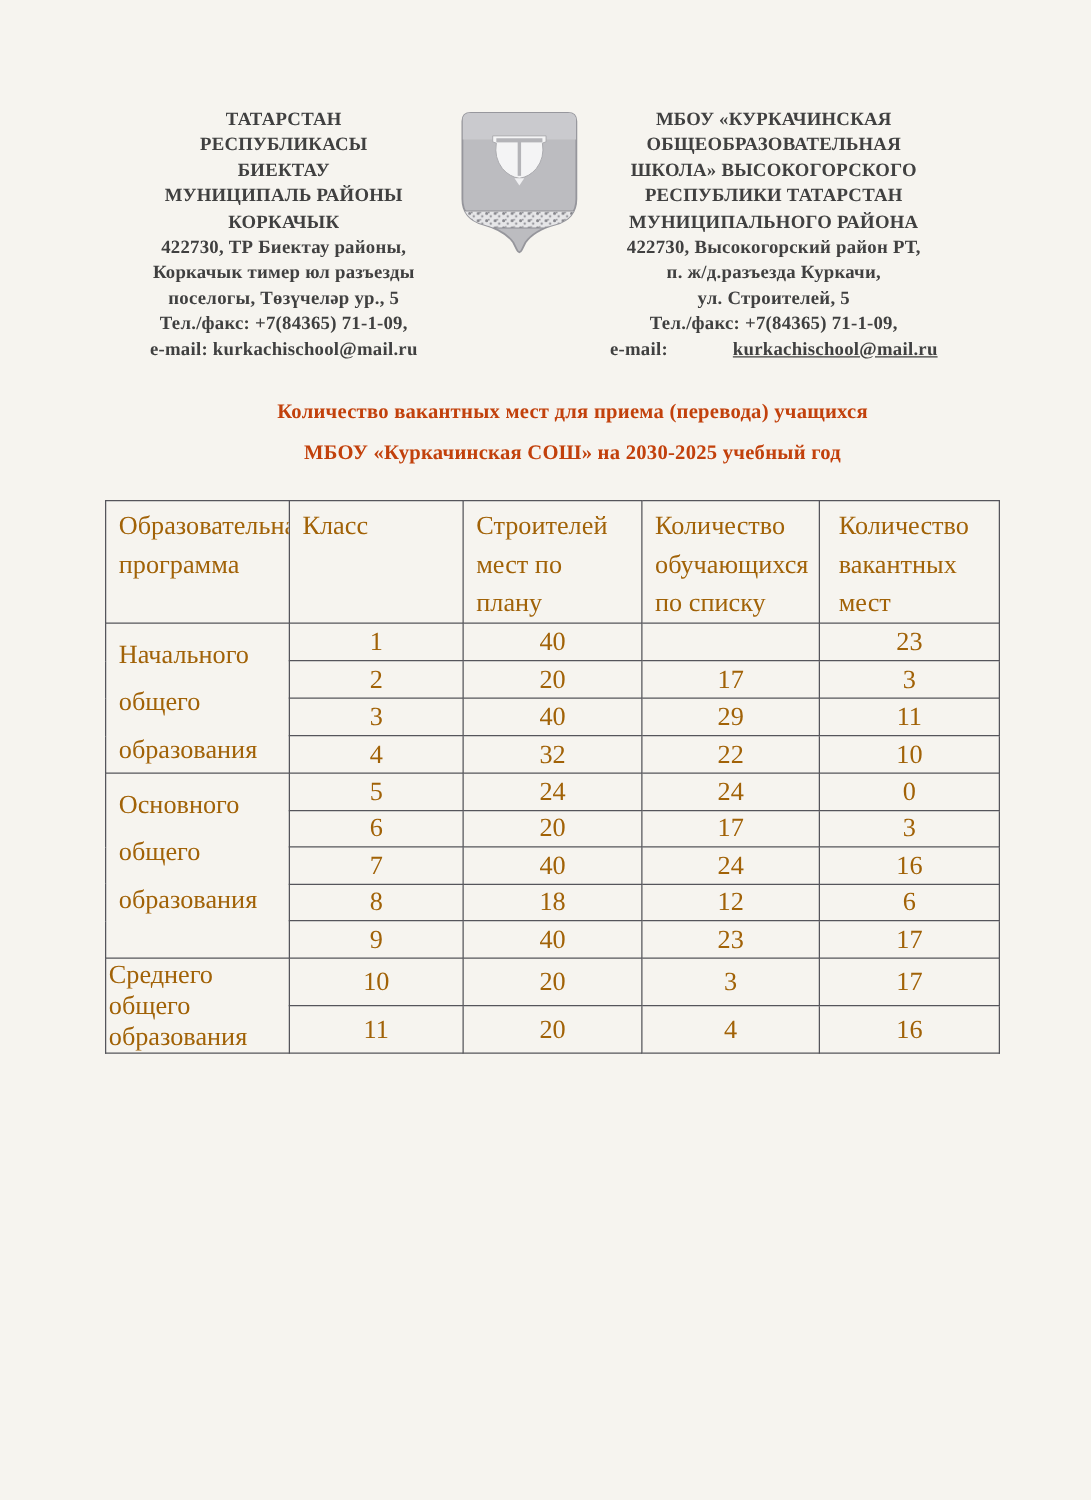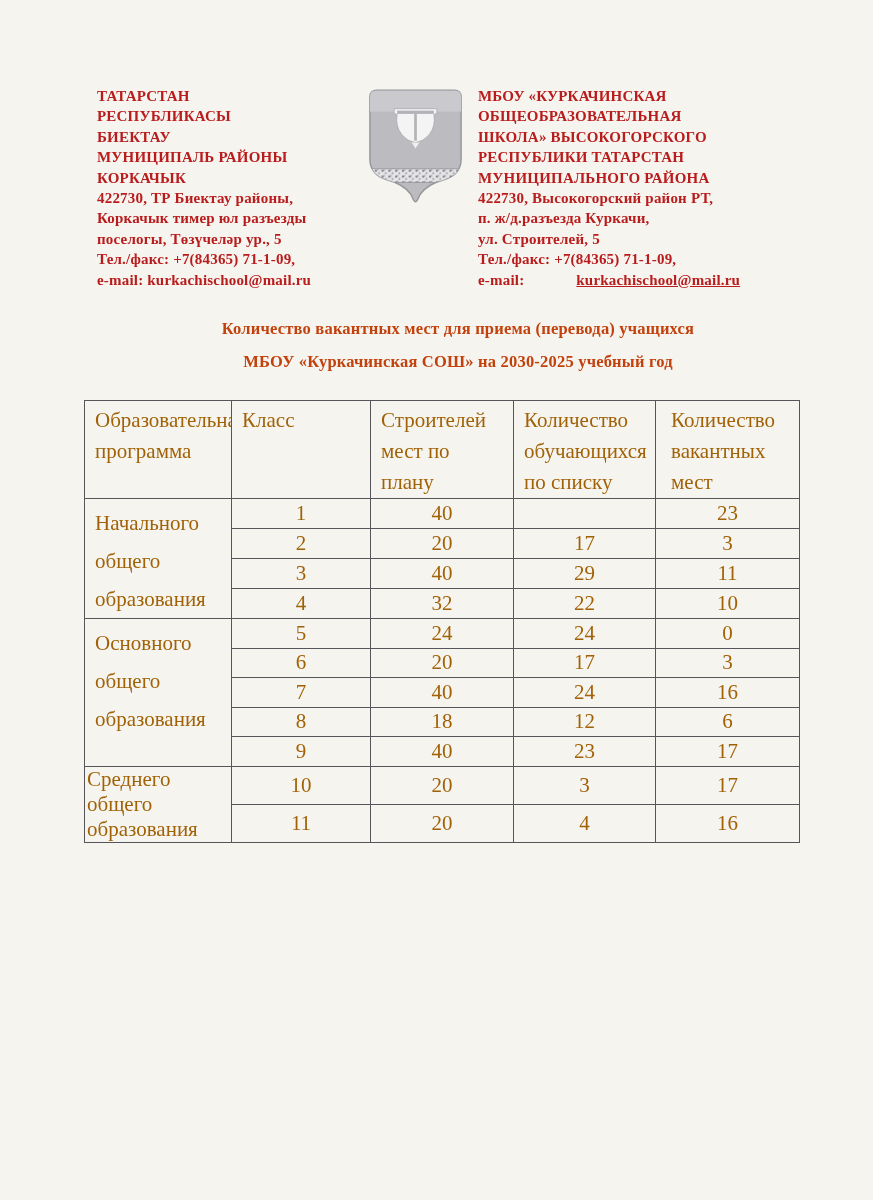"ТАТАРСТАН" .lh-block { color: #b91c1c -> #404040; text-align: left -> center }
